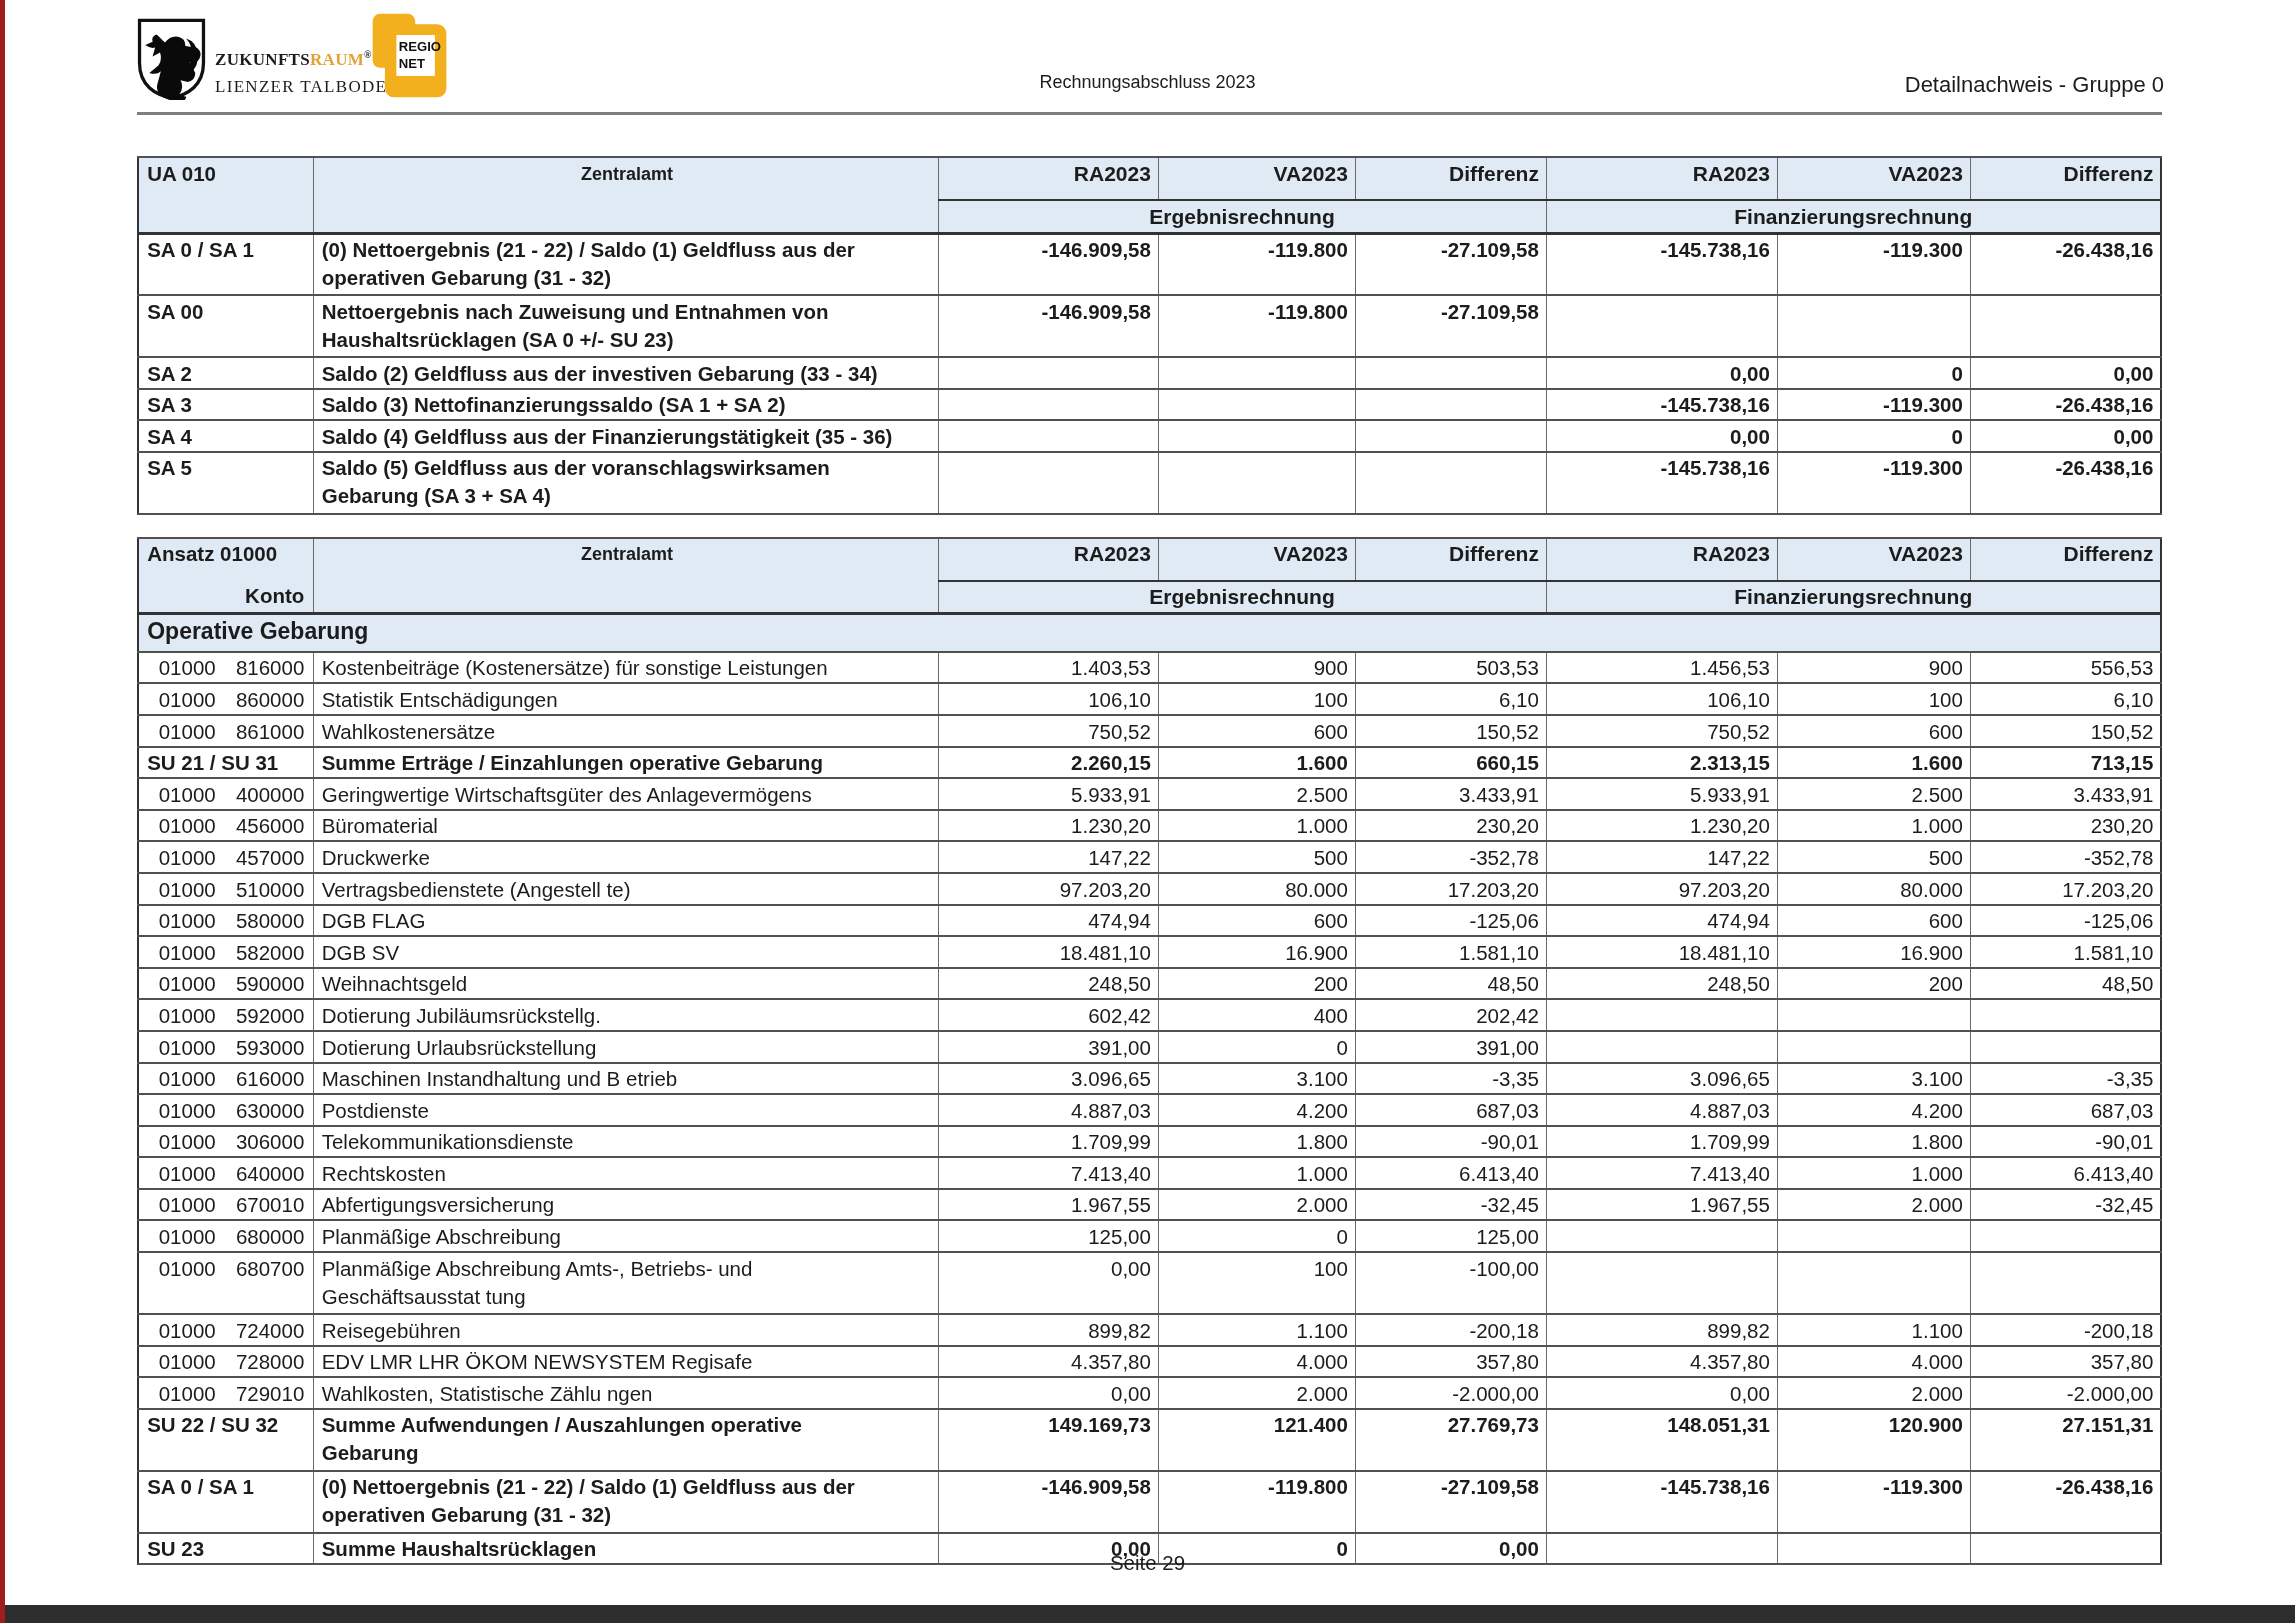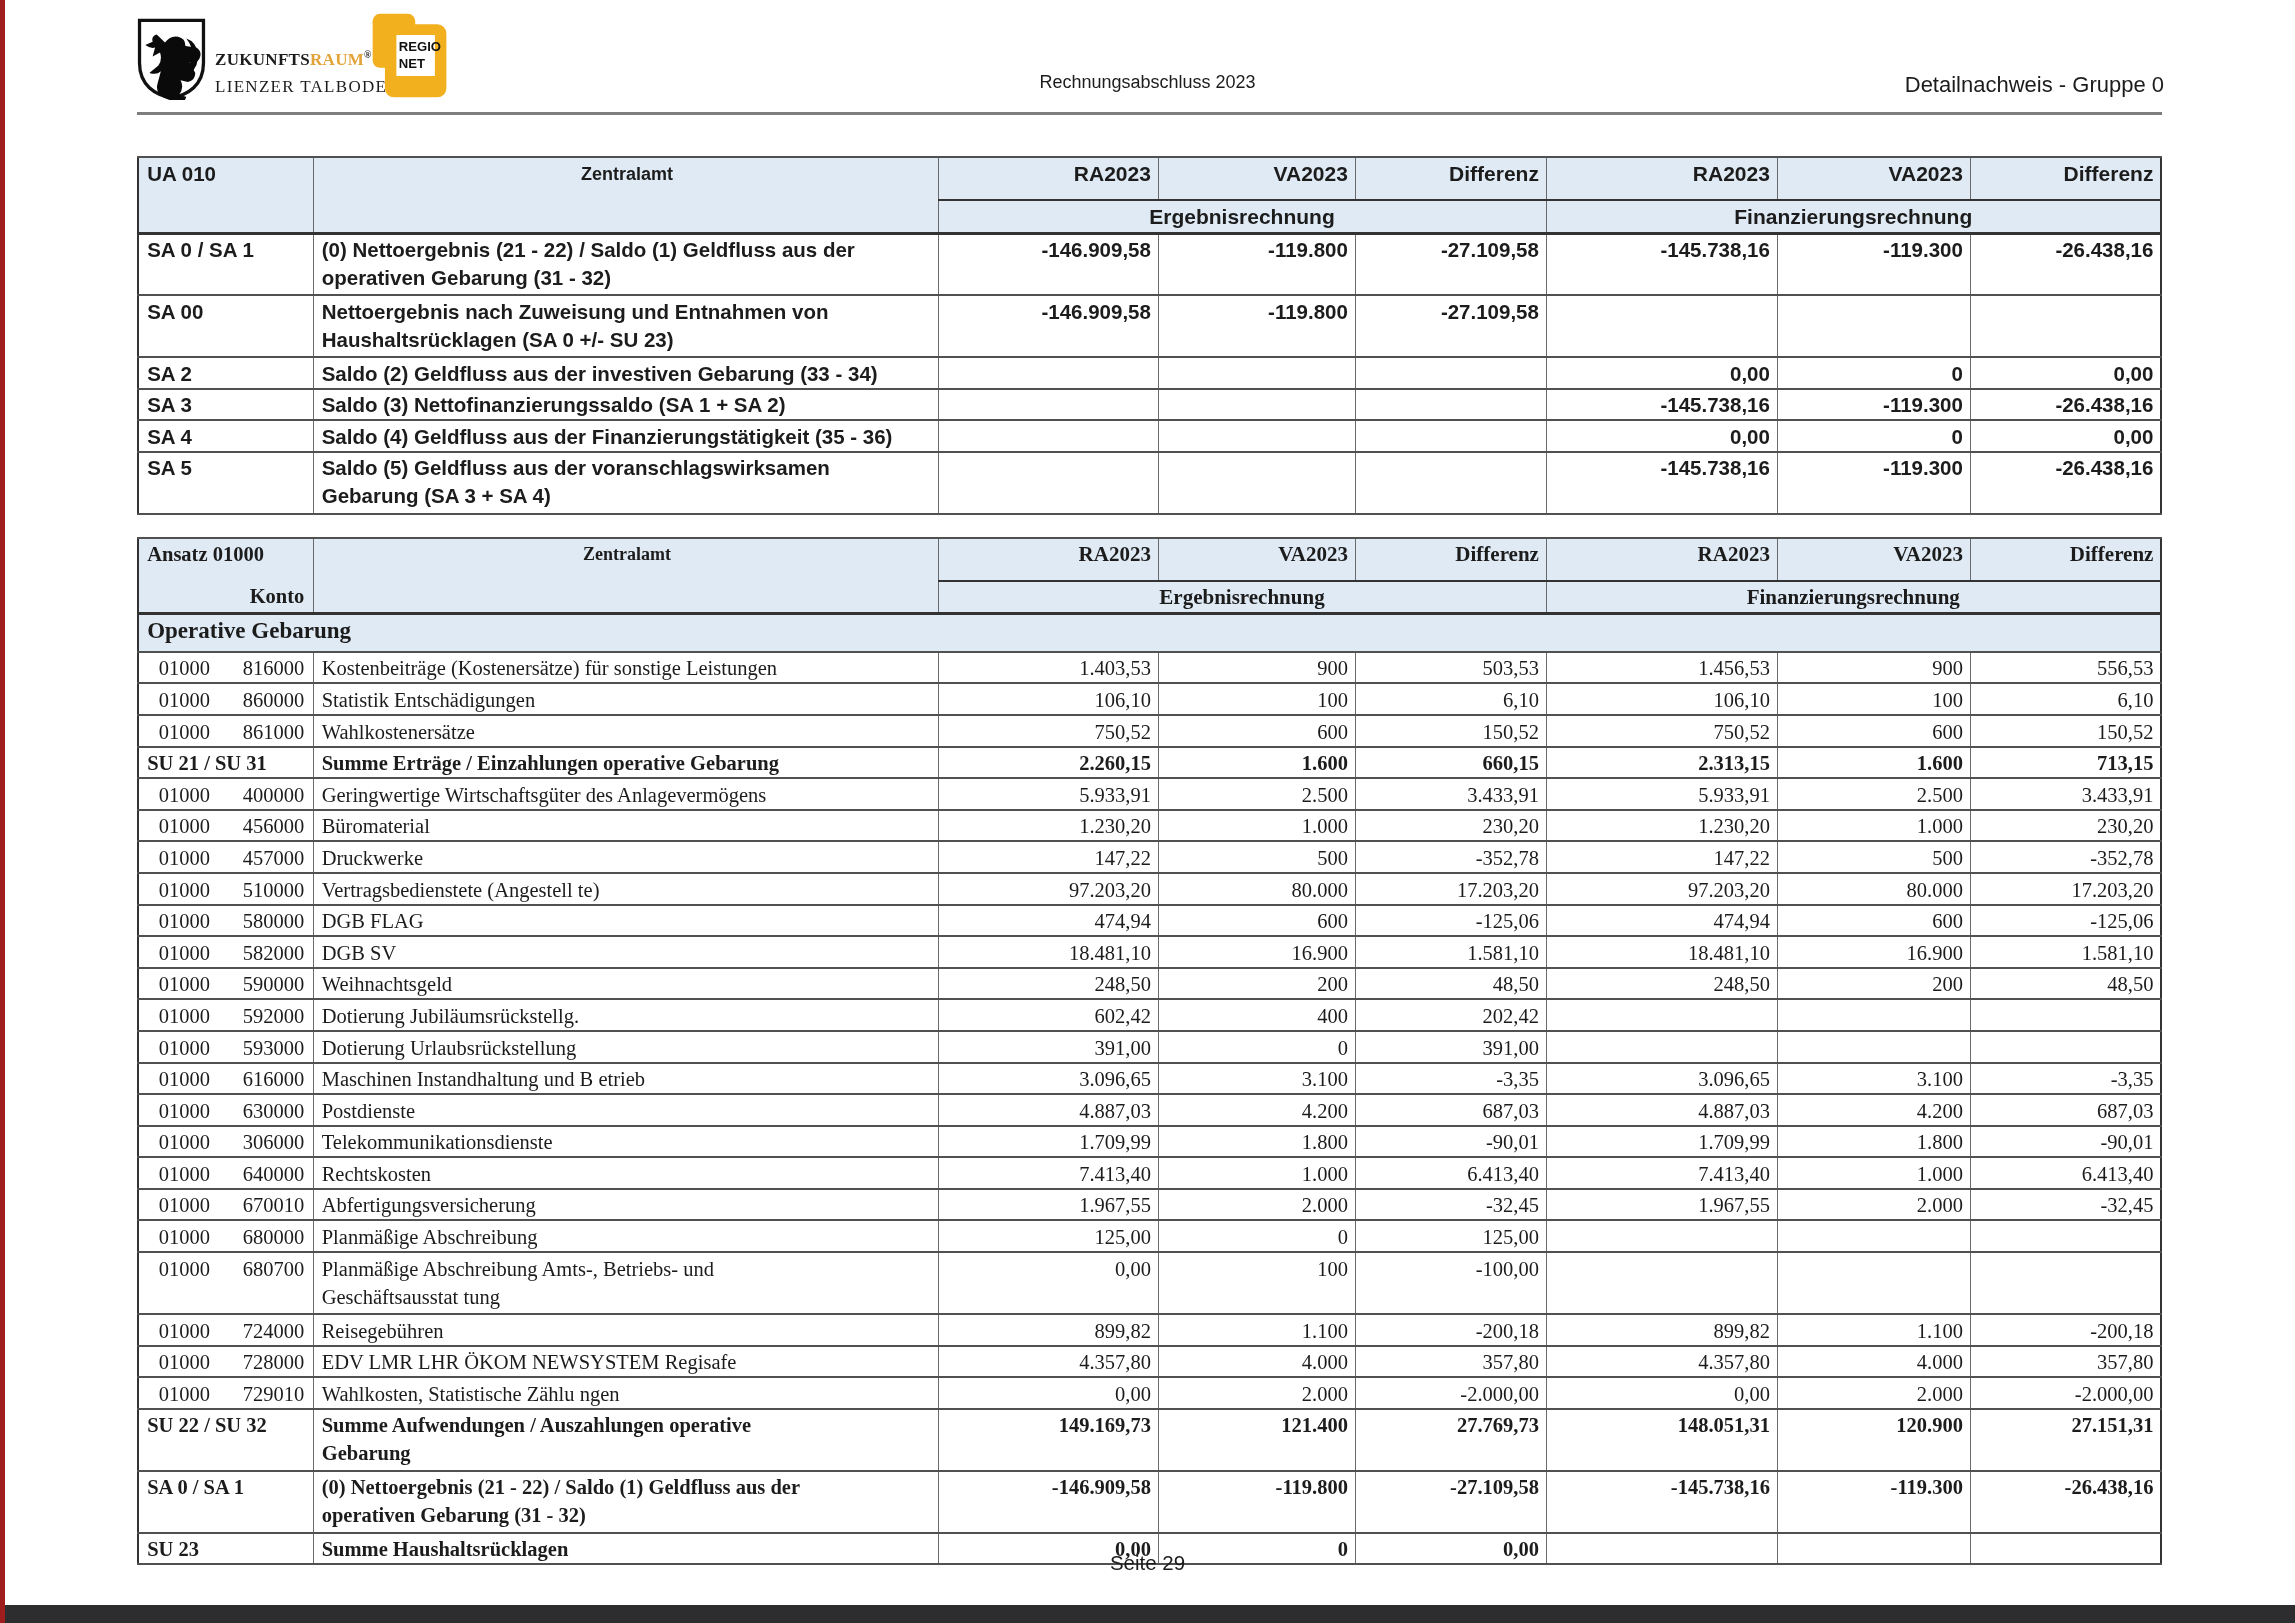"Ansatz 01000" .t2 { font-family: Liberation Serif, serif -> none }
